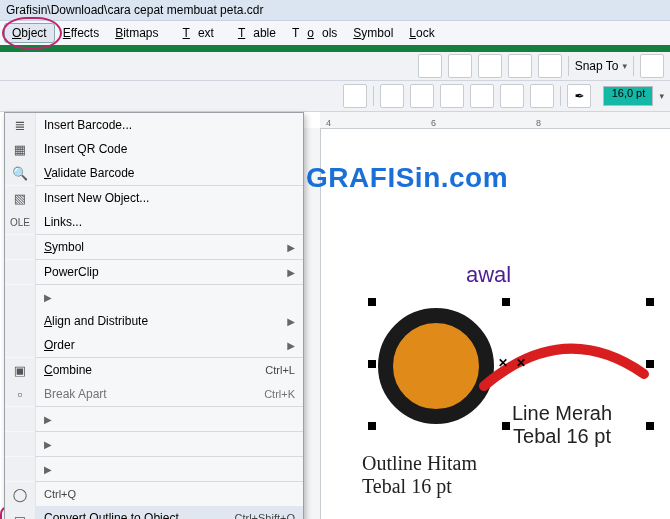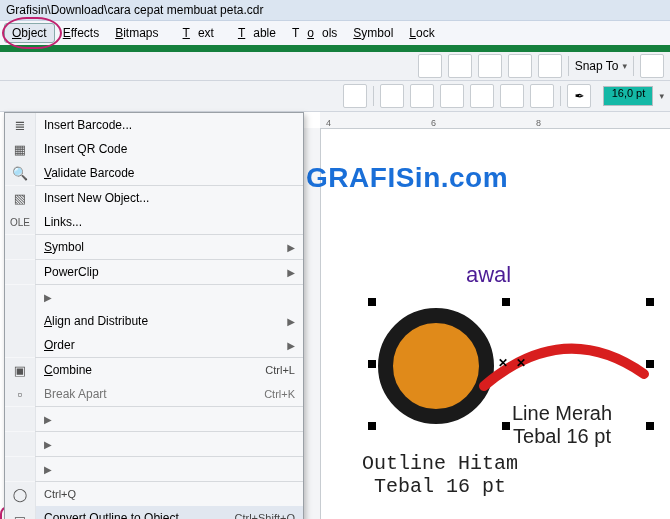"Outline Hitam" .label-outline { font-family: Liberation Mono, monospace -> Liberation Serif, serif; text-align: center -> none }
